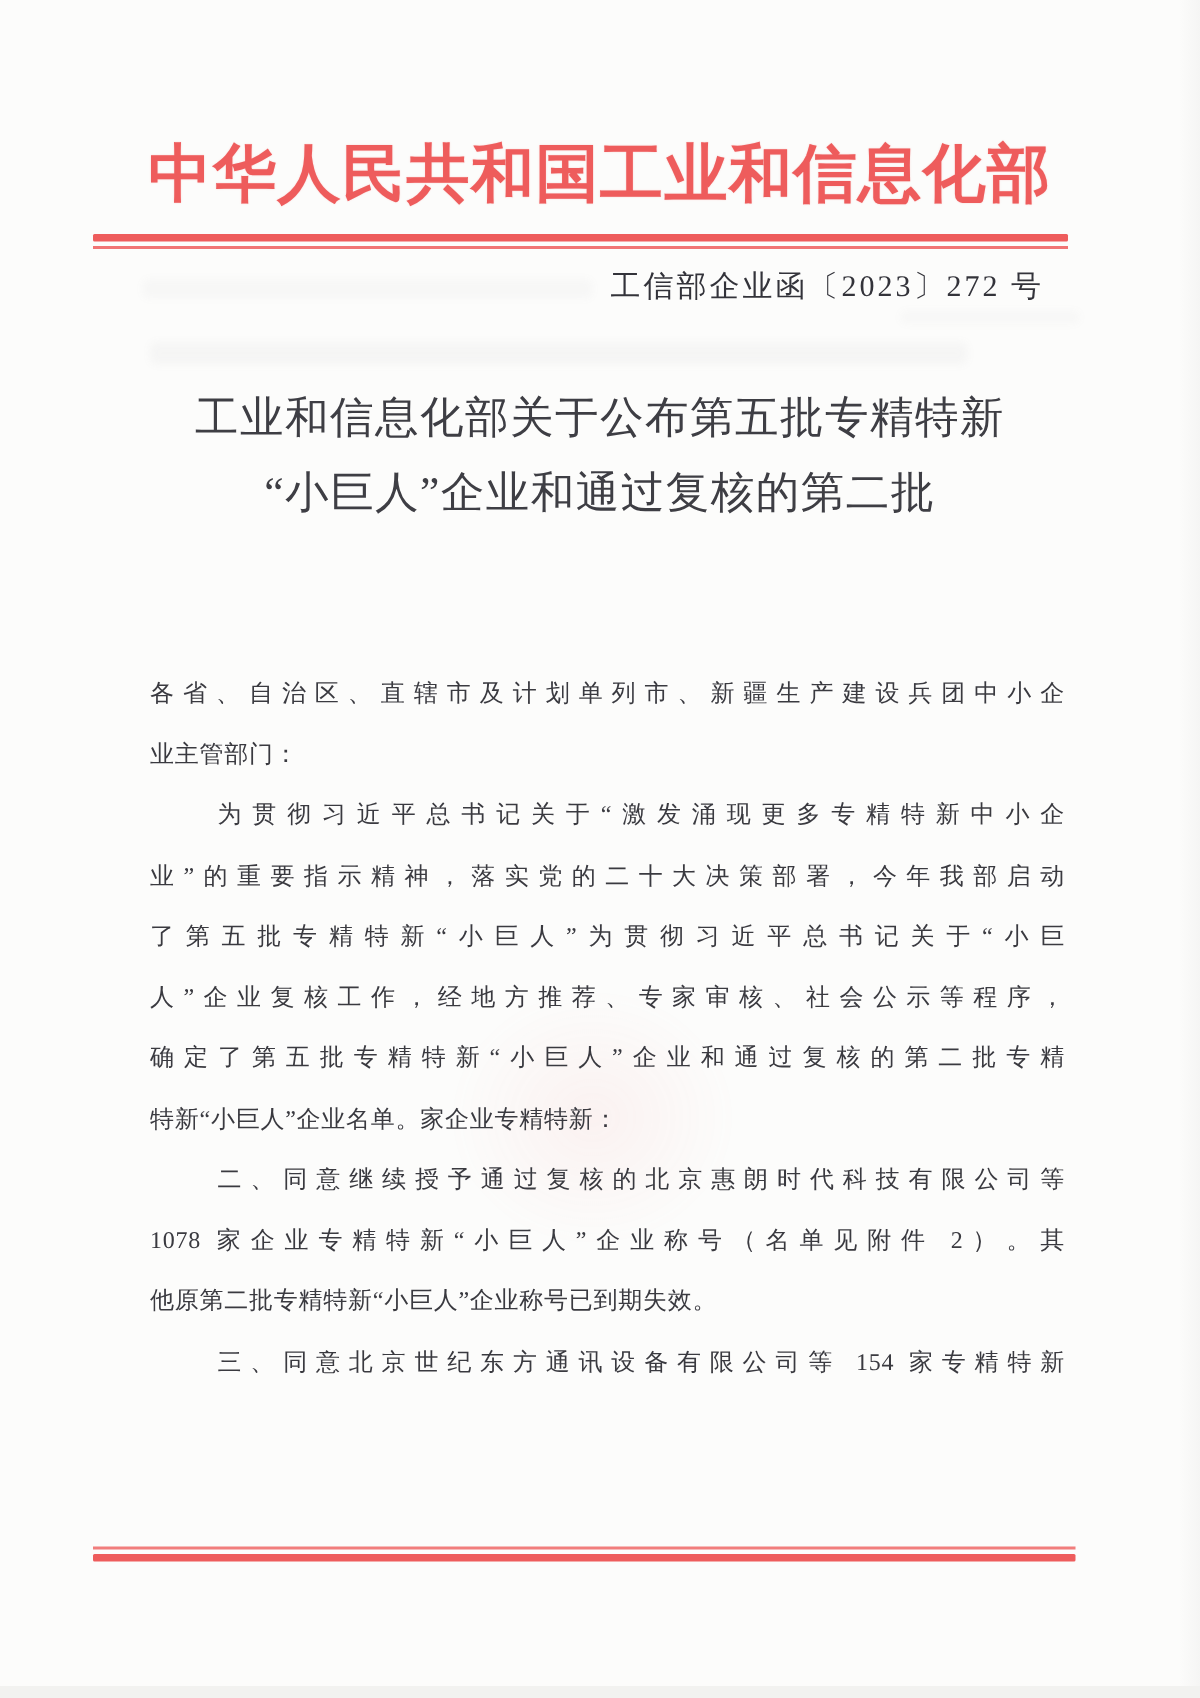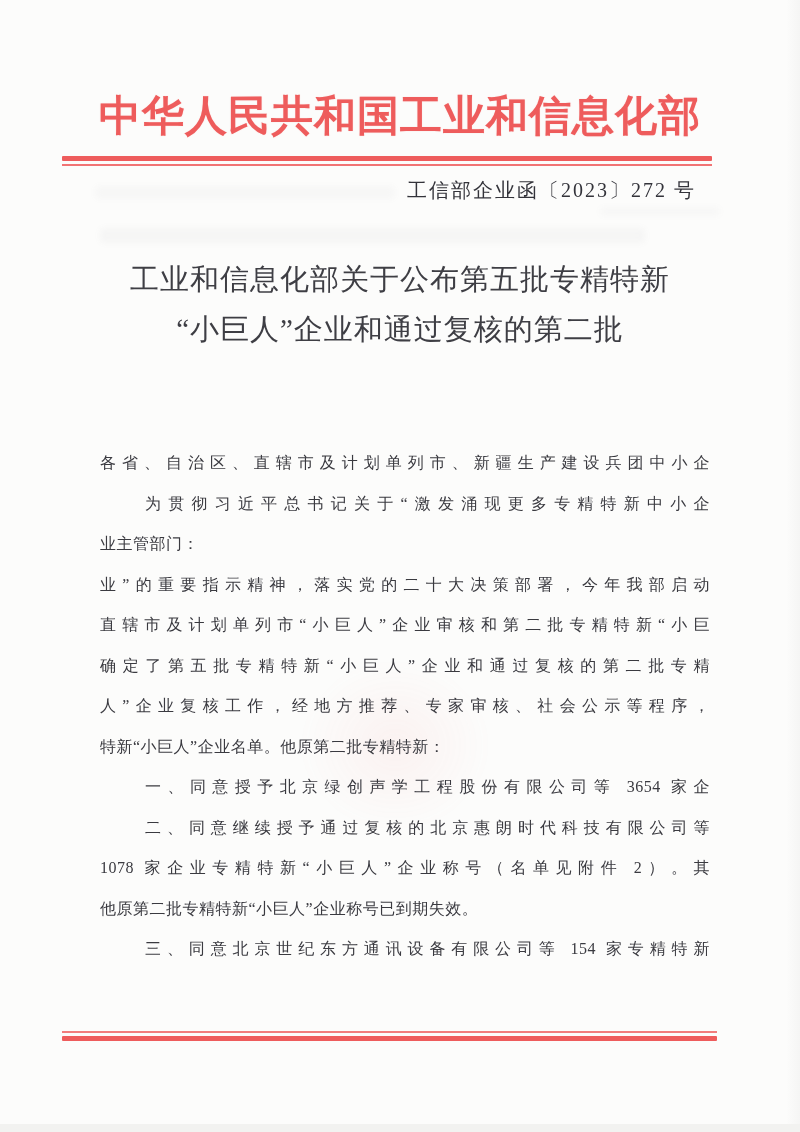"为贯彻习近平总书记关于“激发涌现更多专精特新中小企" div.ln { order: before "业主管部门：" -> after "业主管部门：" }
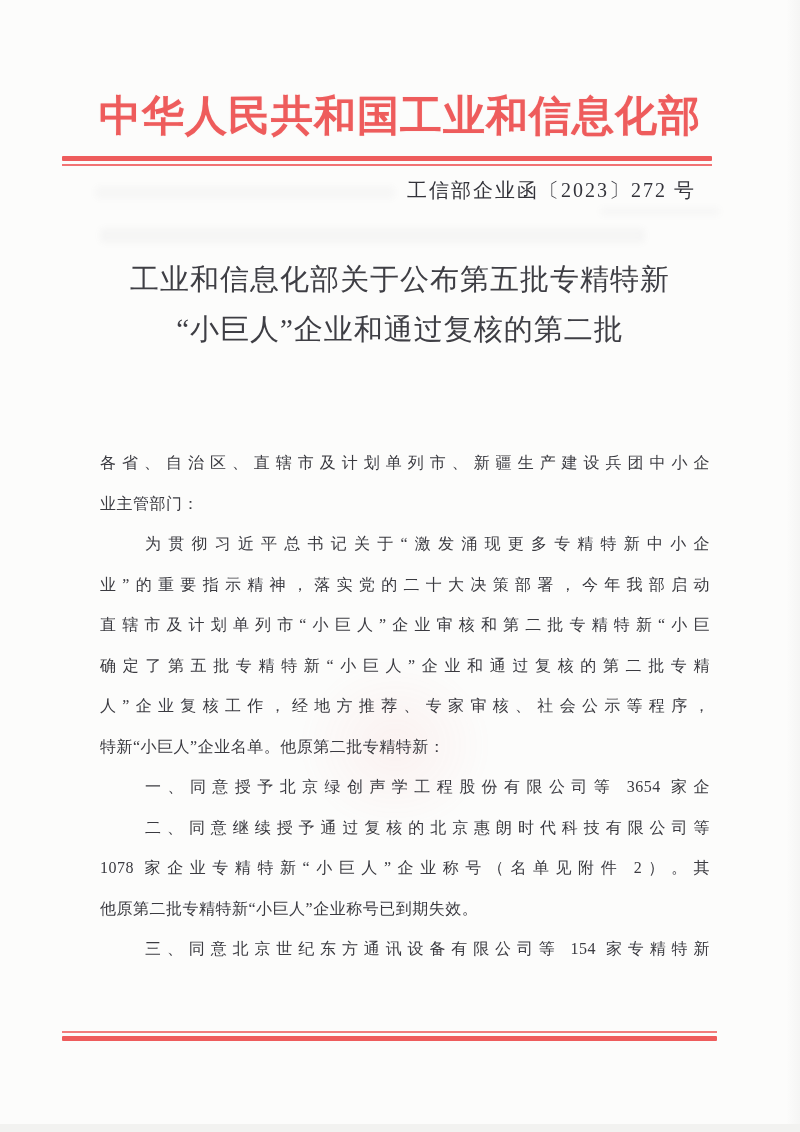"直辖市及计划单列市“小巨人”企业审核和第二批专精特新“小巨" div.ln { text: 直辖市及计划单列市“小巨人”企业审核和第二批专精特新 -> 了第五批专精特新“小巨人”为贯彻习近平总书记关于 }
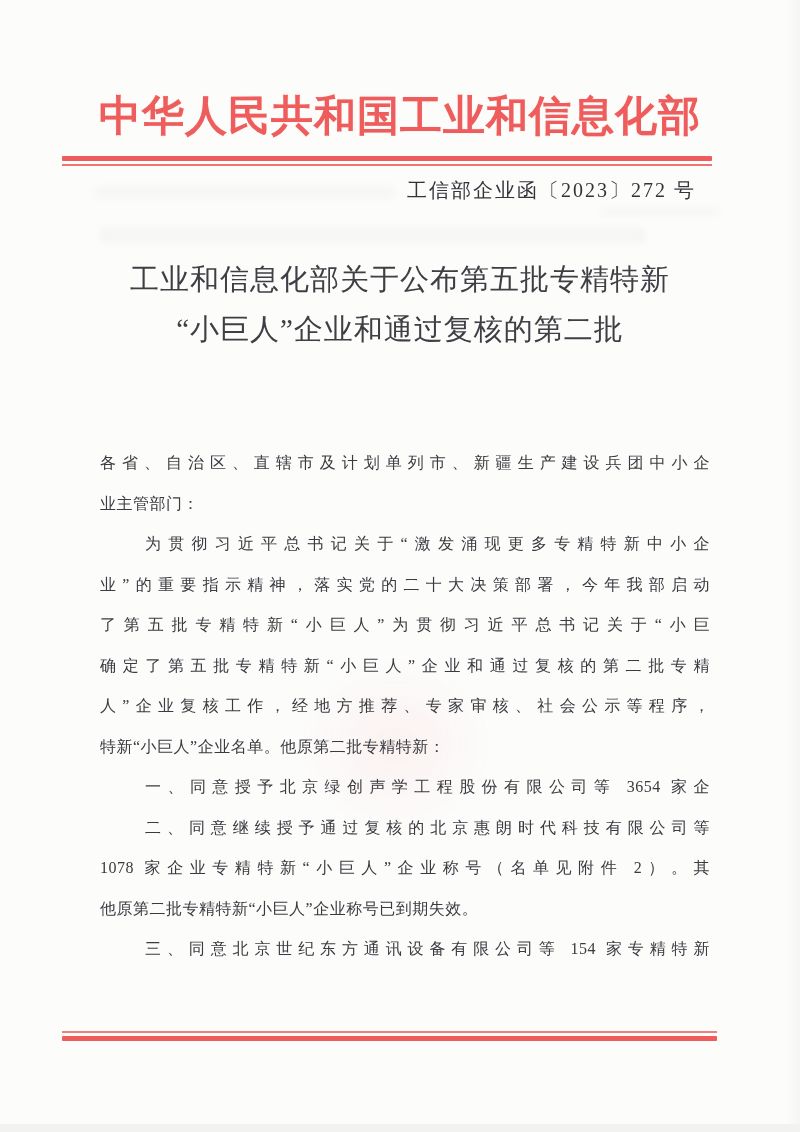"确定了第五批专精特新“小巨人”企业和通过复核的第二批专精" div.ln { order: before "人”企业复核工作，经地方推荐、专家审核、社会公示等程序，" -> after "人”企业复核工作，经地方推荐、专家审核、社会公示等程序，" }
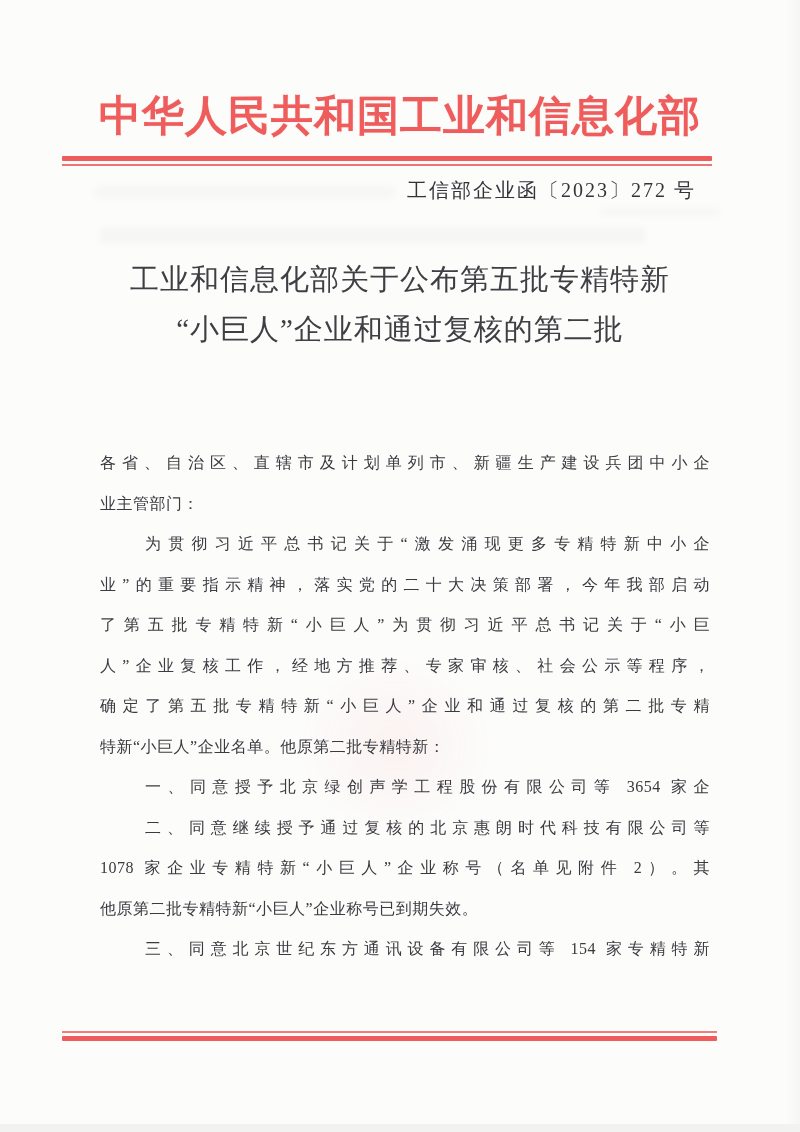"特新“小巨人”企业名单。他原第二批专精特新：" div.ln { text: 他原第二批 -> 家企业 }
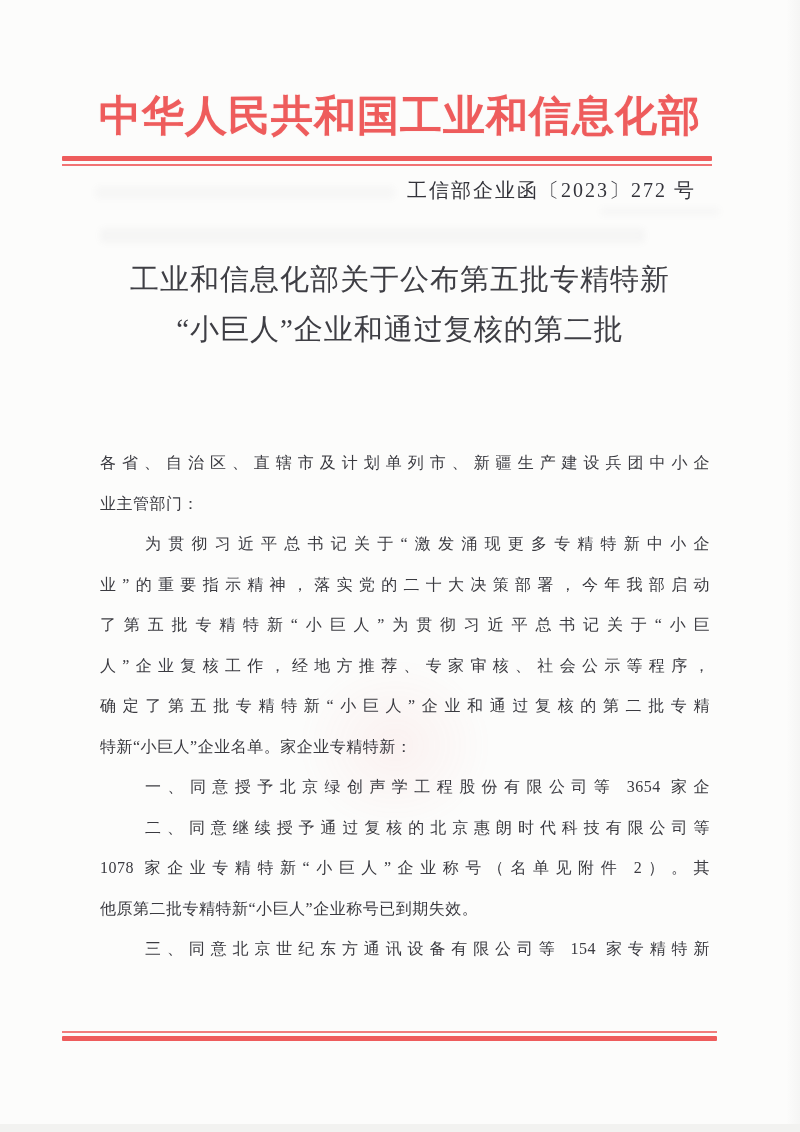"一、同意授予北京绿创声学工程股份有限公司等 3654 家企" div.ln { html: <div>一、同意授予北京绿创声学工程股份有限公司等 3654 家企</div> -> none }
